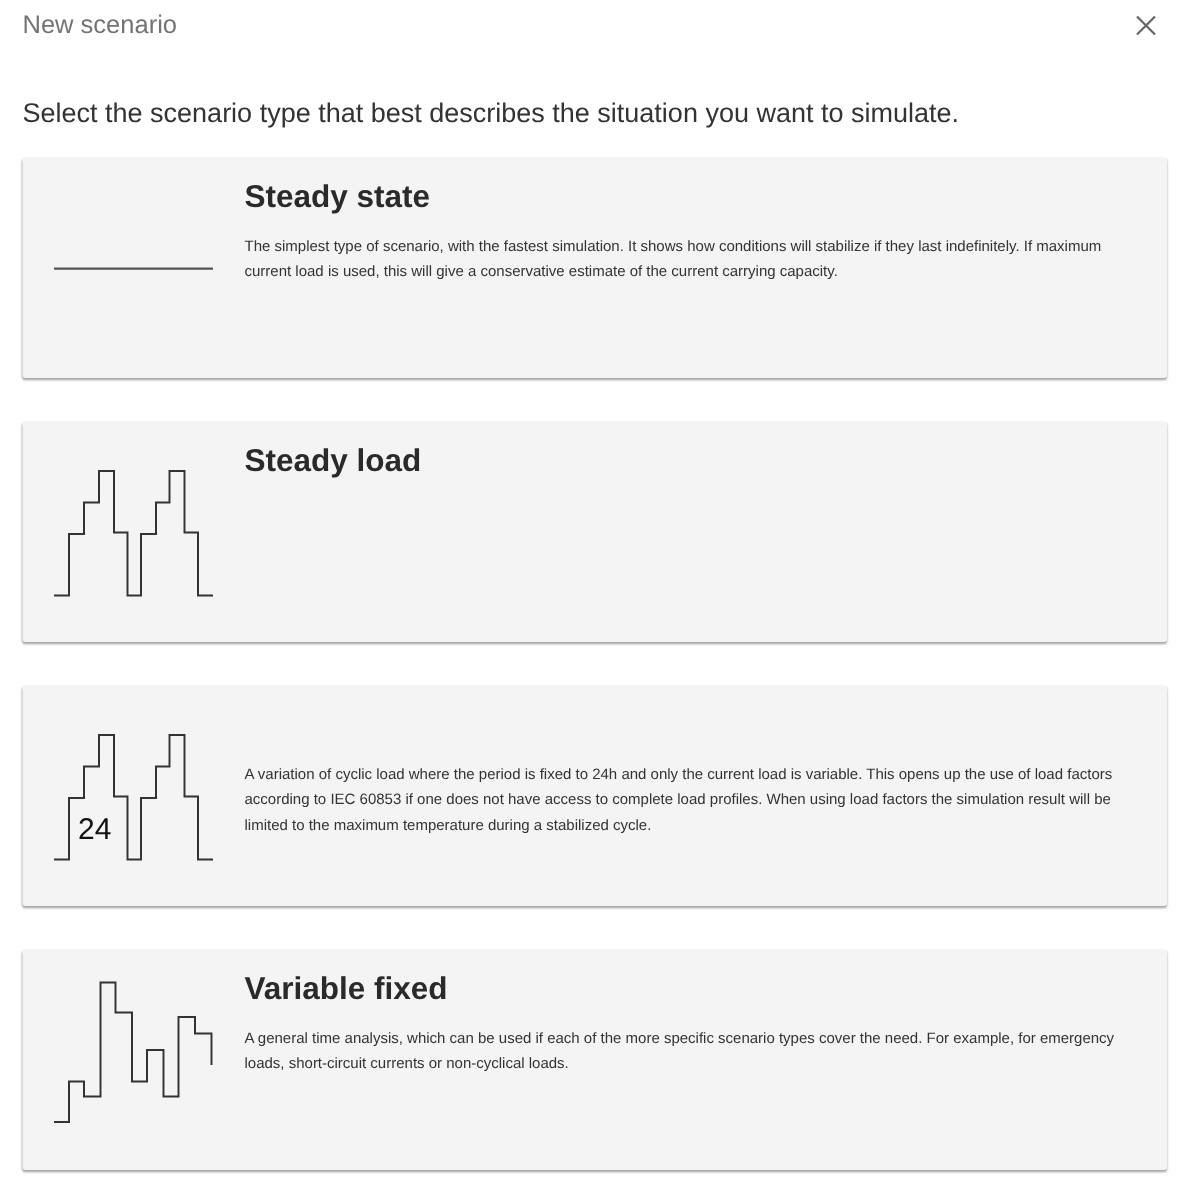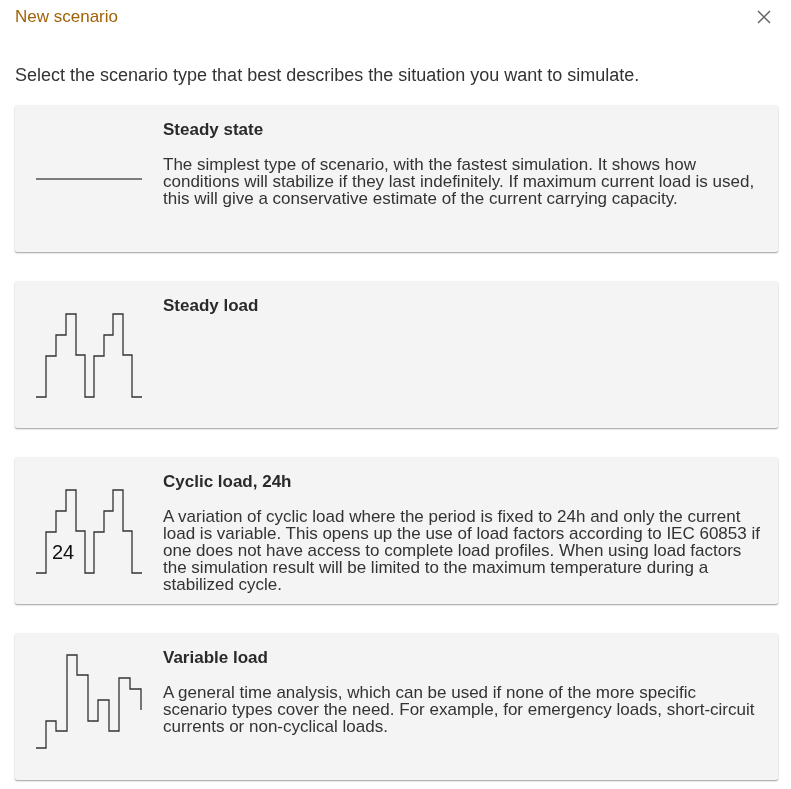"New scenario" .title { color: #a16207 -> #737373 }
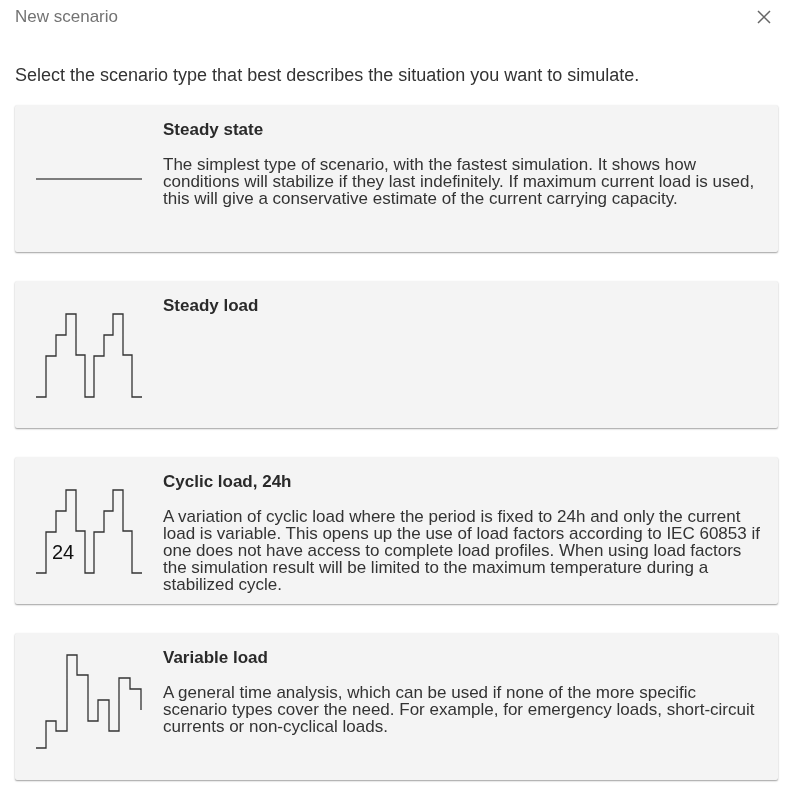"Steady state" .card h3 { font-size: 17px -> 21px }
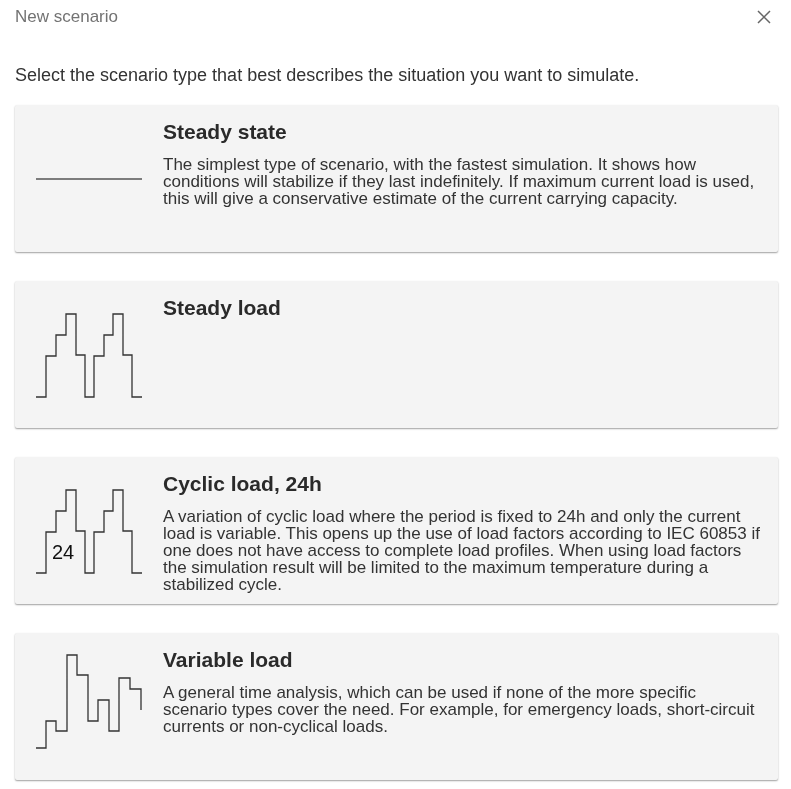"The simplest type of scenario," .card p { font-size: 17px -> 10px }
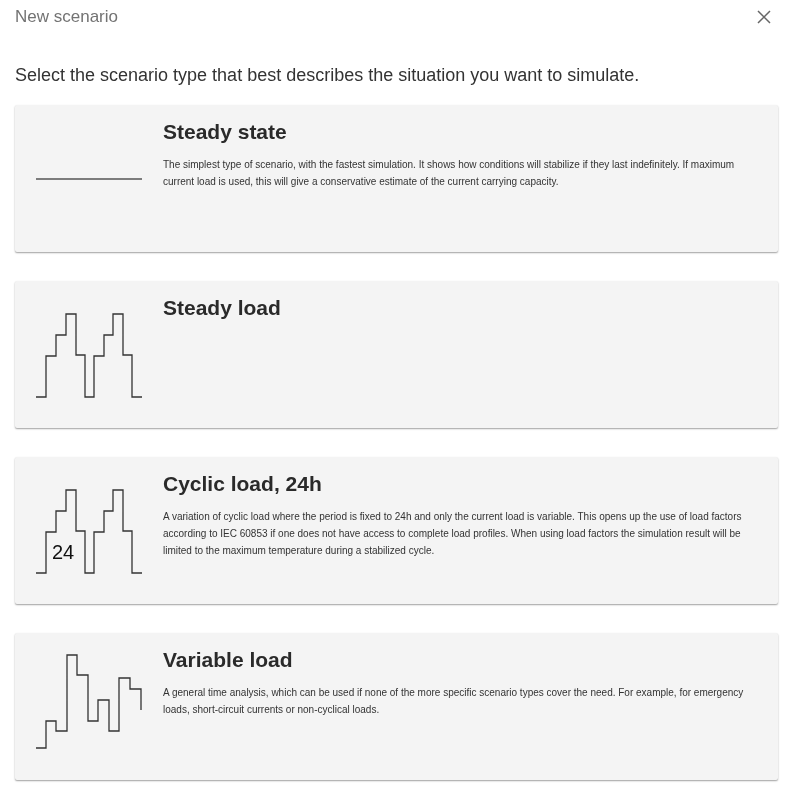"Cyclic load, 24h" h3 { html: <h3>Cyclic load, 24h</h3> -> none }
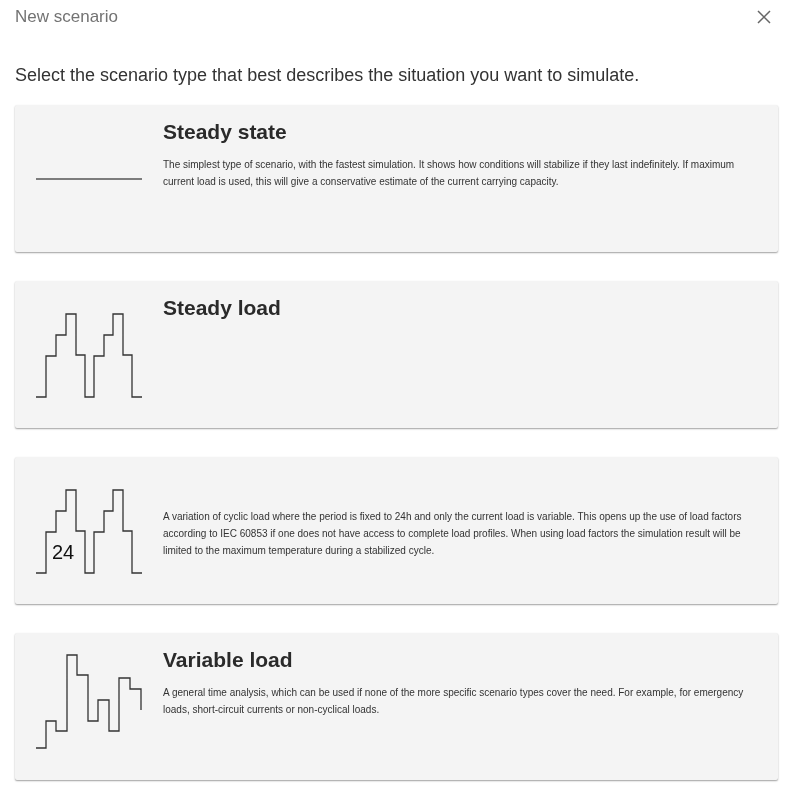"Variable load" h3 { text: load -> fixed }
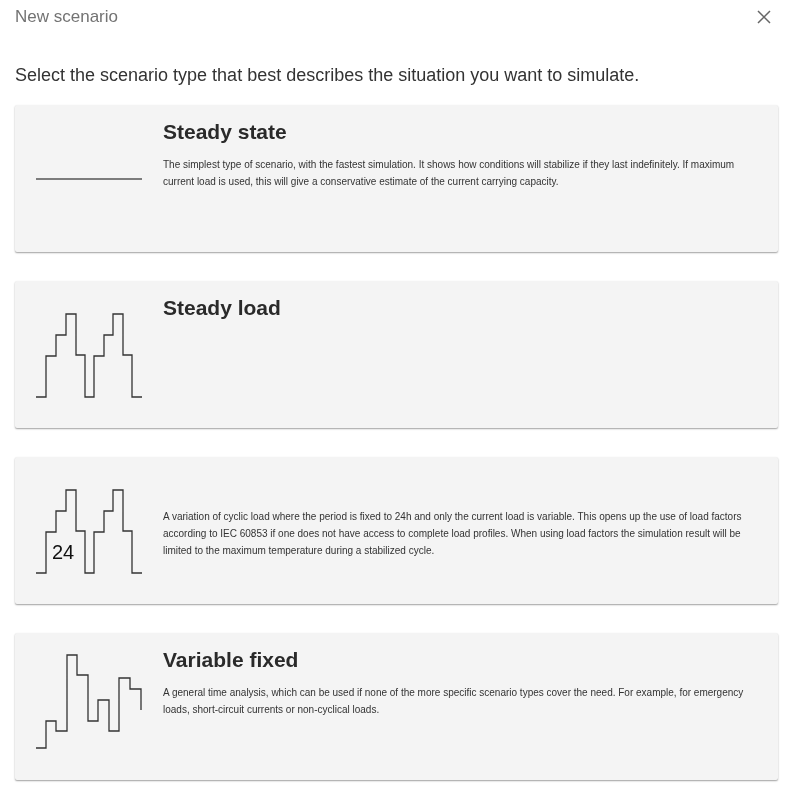"A general time analysis, which" p { text: none -> each }
